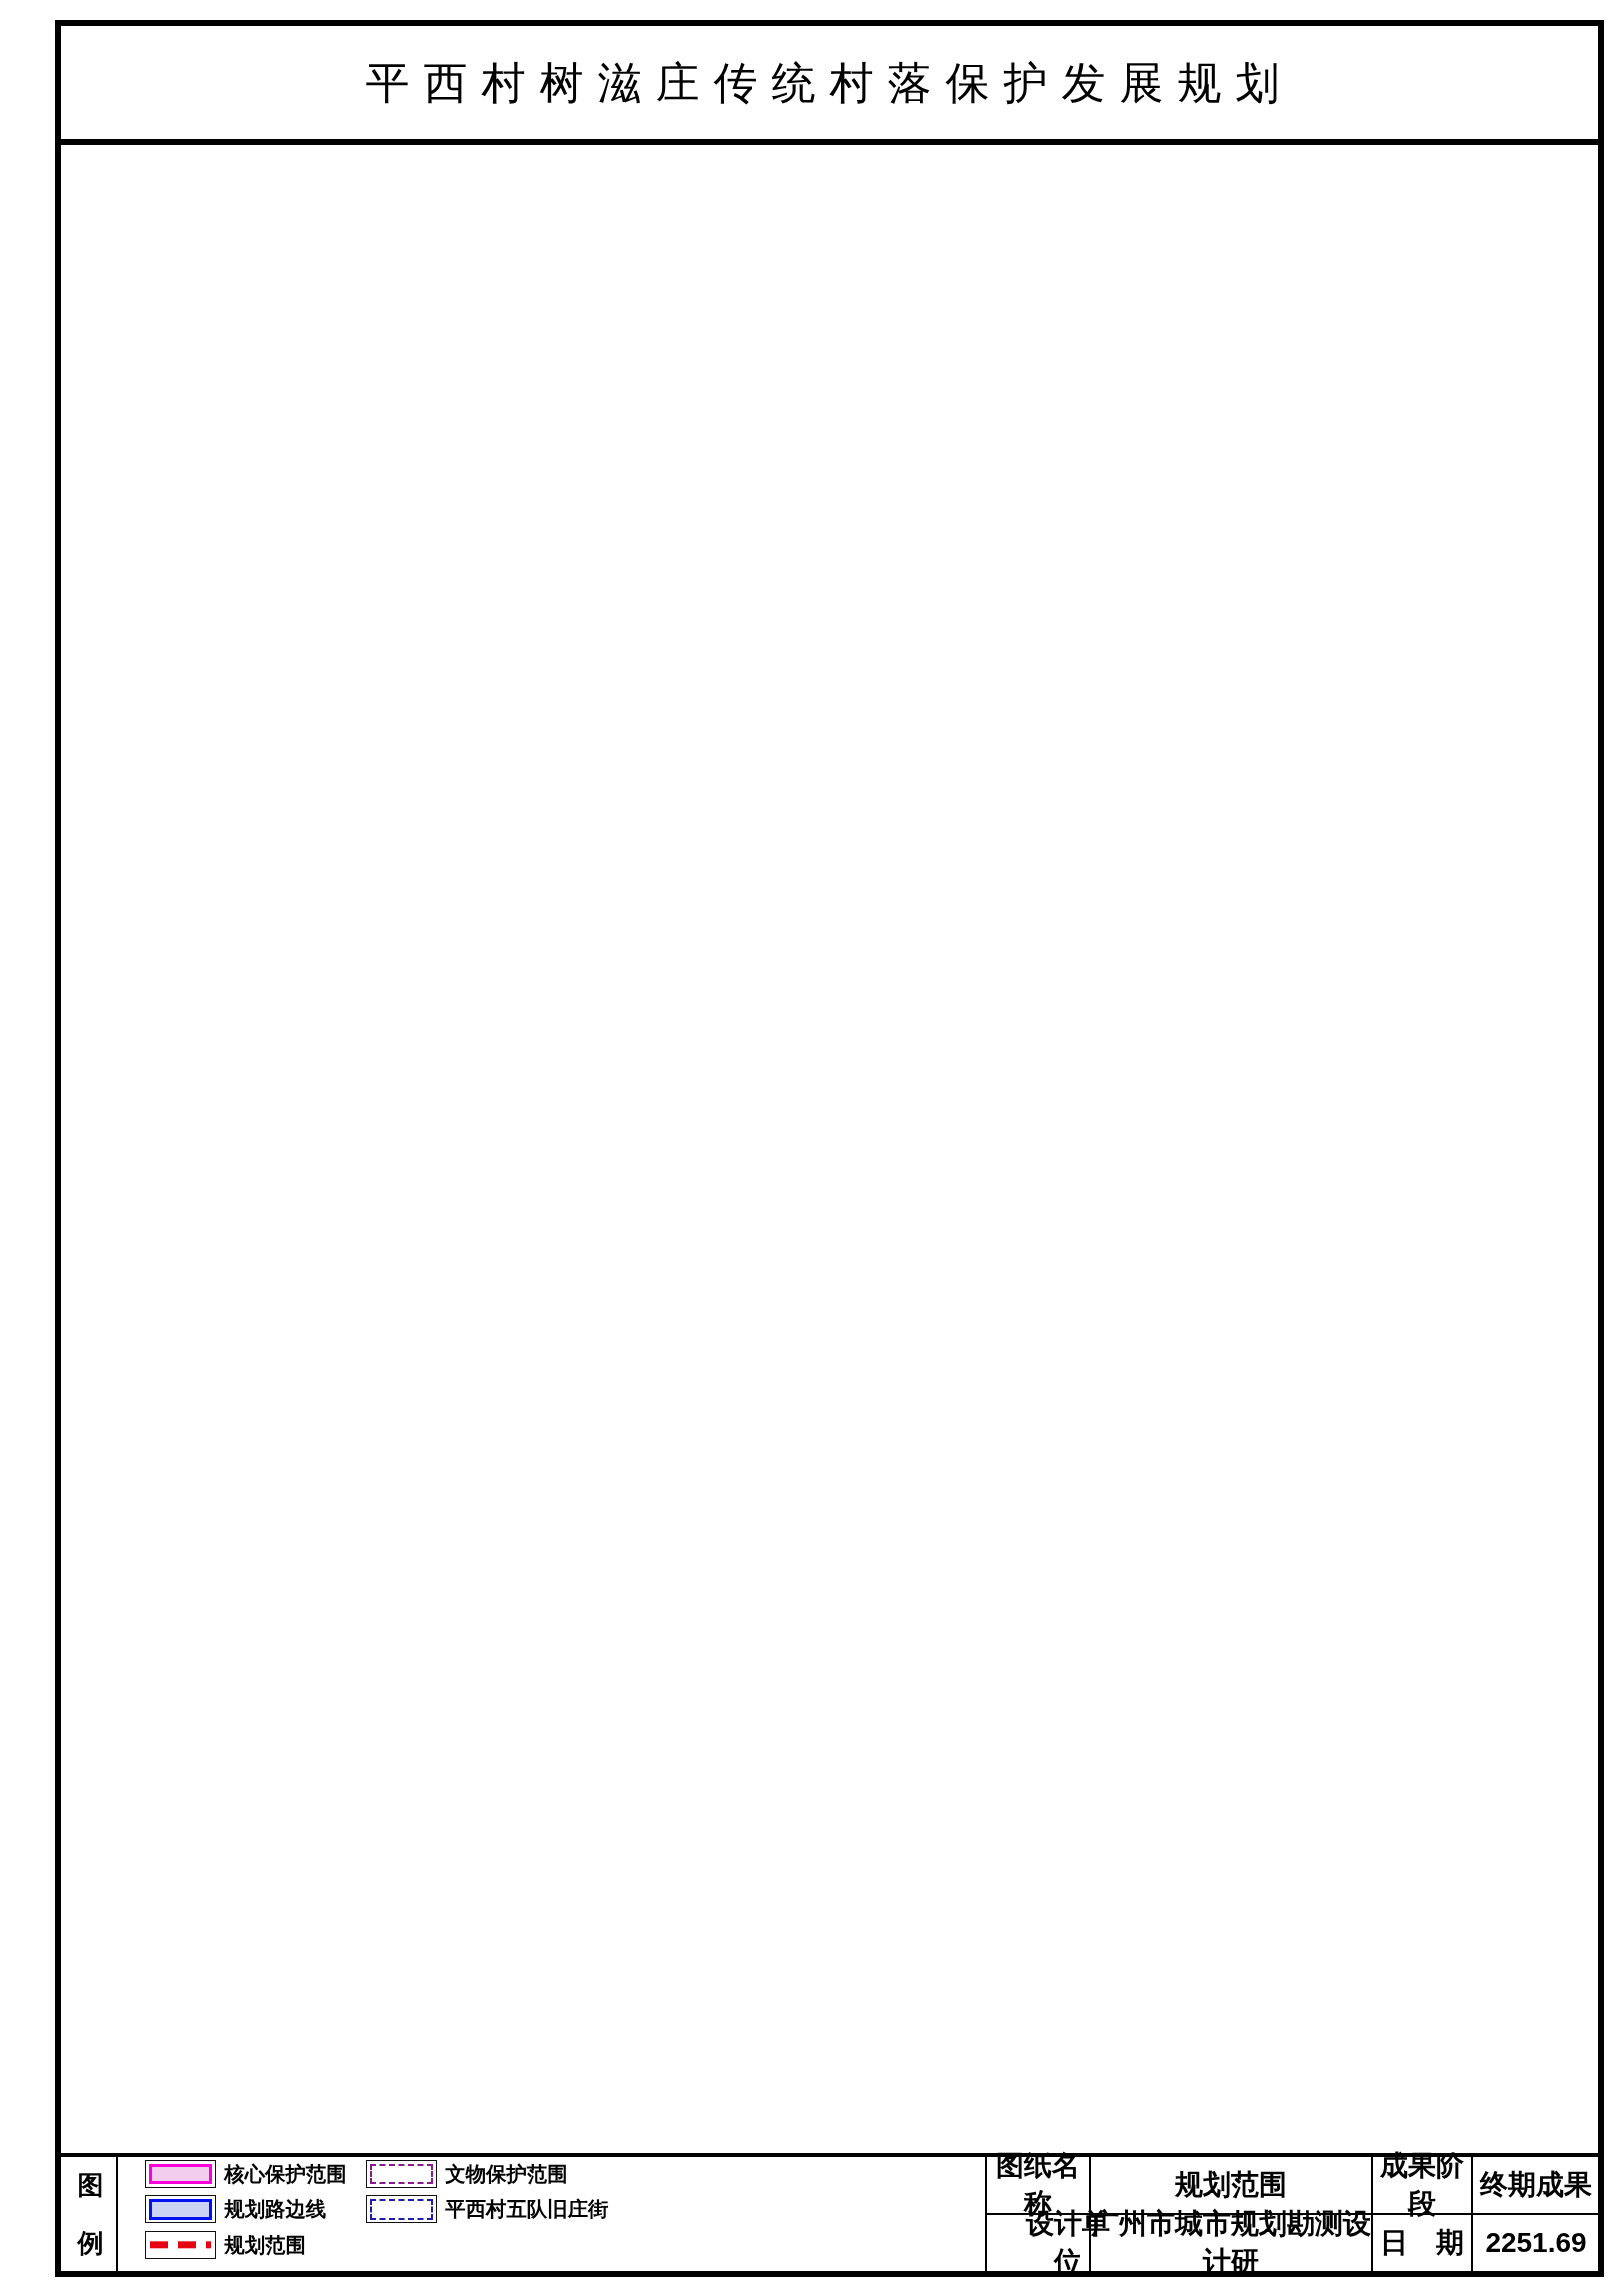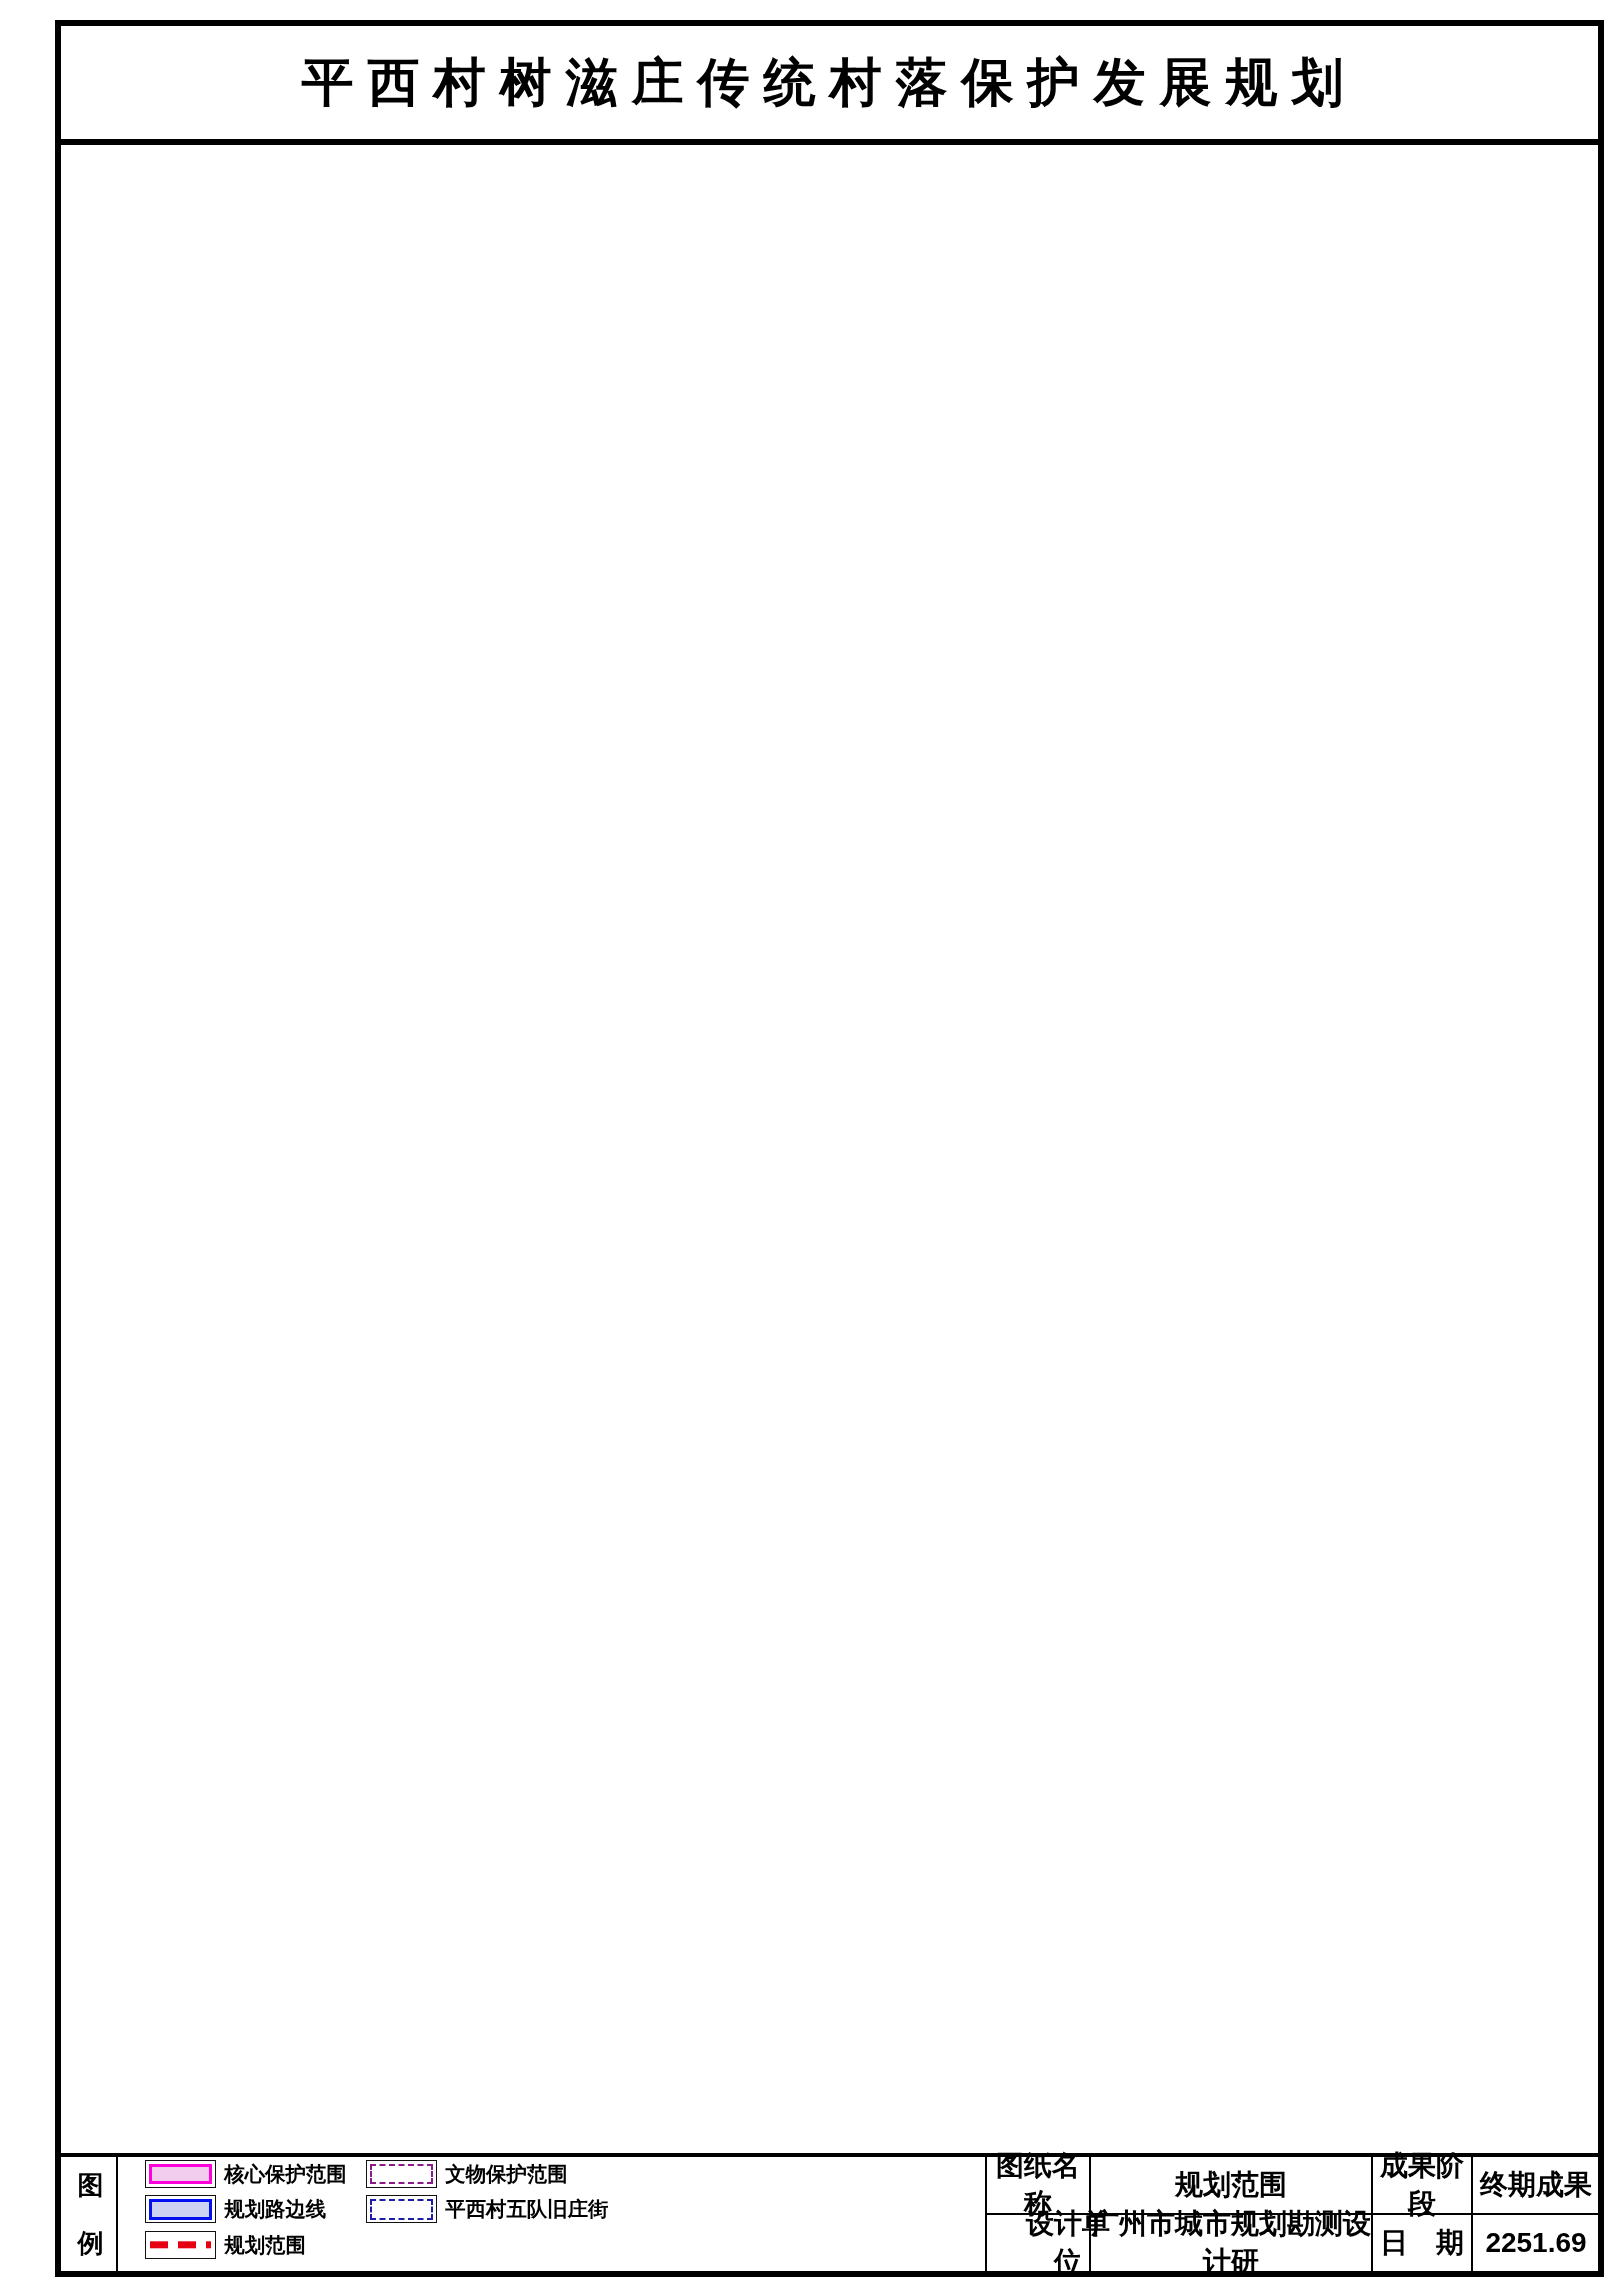"平西村树滋庄传统村落保护发展规划" .title-text { font-size: 52px -> 44px; font-weight: 700 -> 400 }
